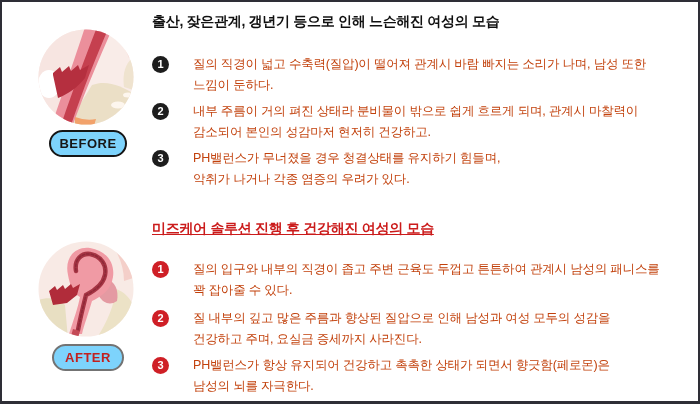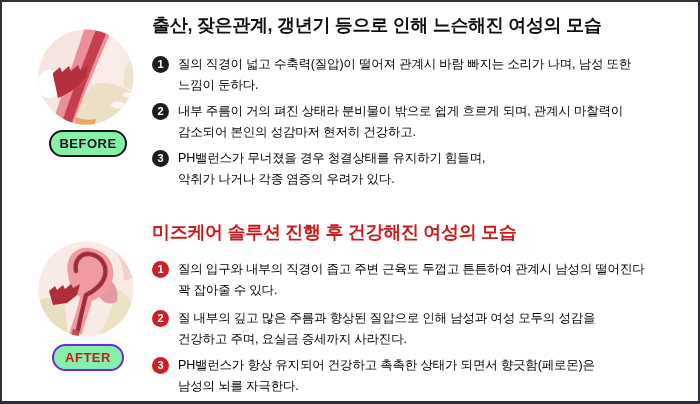"출산, 잦은관계, 갱년기 등으로 인해" .sec-title { font-size: 18px -> 14px }
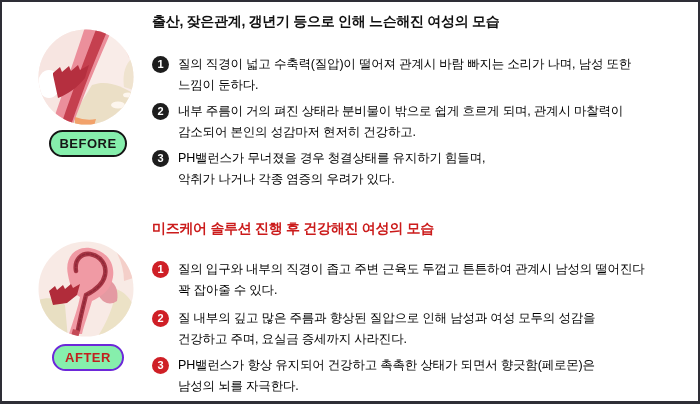"질의 직경이 넓고 수축력(질압)이 떨어져" .item-text { color: #000000 -> #c2410c; margin-left: 9px -> 24px }
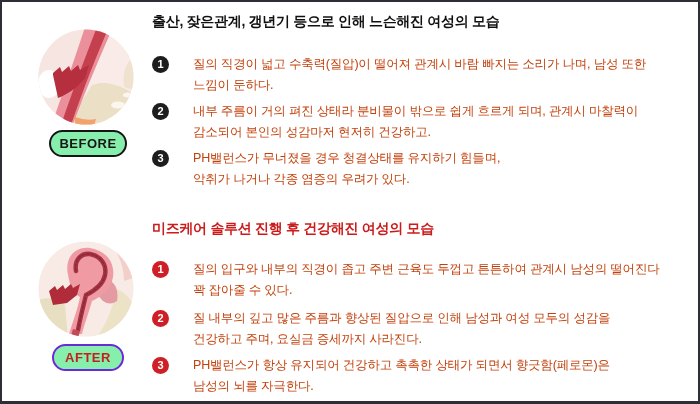"BEFORE" .badge { background: #86efac -> #7dd3fc }
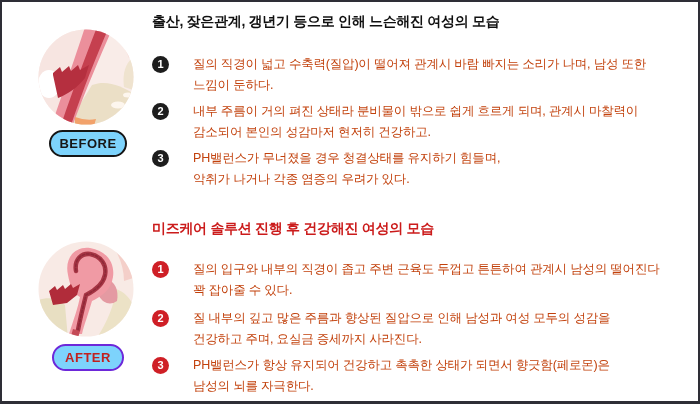"미즈케어 솔루션 진행 후 건강해진" .title-after { text-decoration: none -> underline }
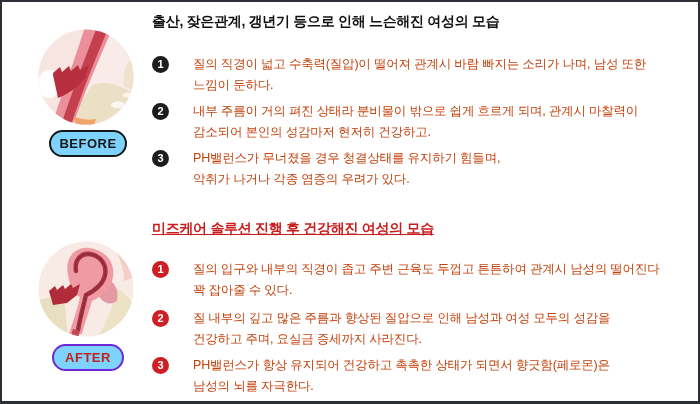"질의 입구와 내부의 직경이 좁고" span.item-text { text: 떨어진다 -> 패니스를 }
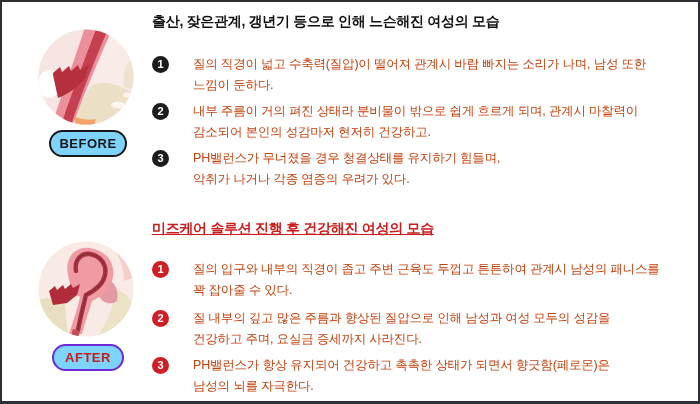"AFTER" .badge-after { border: 2px solid #6d28d9 -> 2px solid #737373 }
